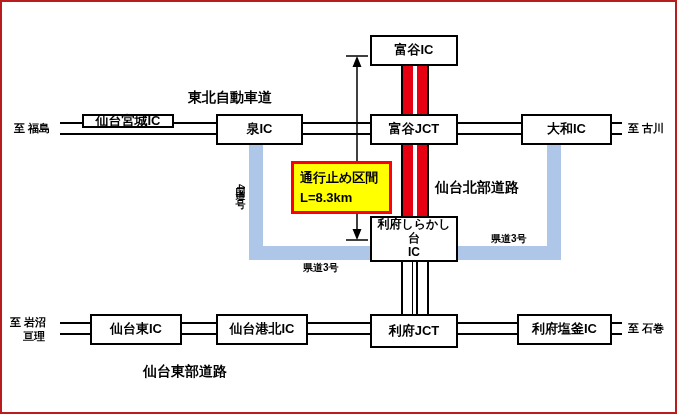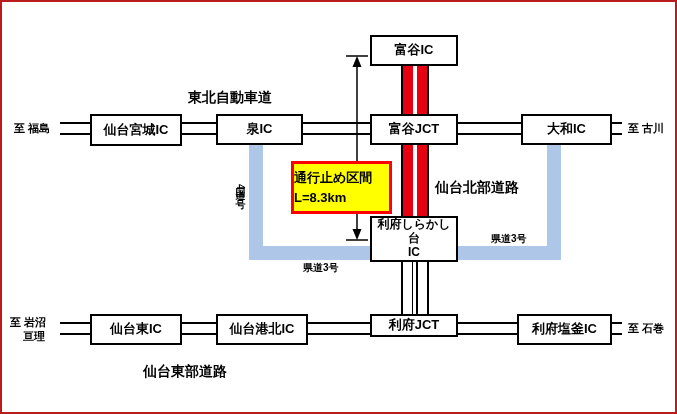"仙台宮城IC" div.abs { height: 32px -> 14px; left: 88px -> 80px }
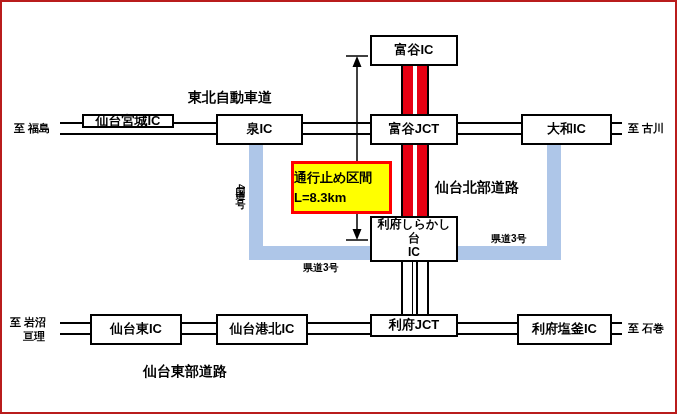"通行止め区間" #closure-box { padding: 3px 0 -> 3px 6px }
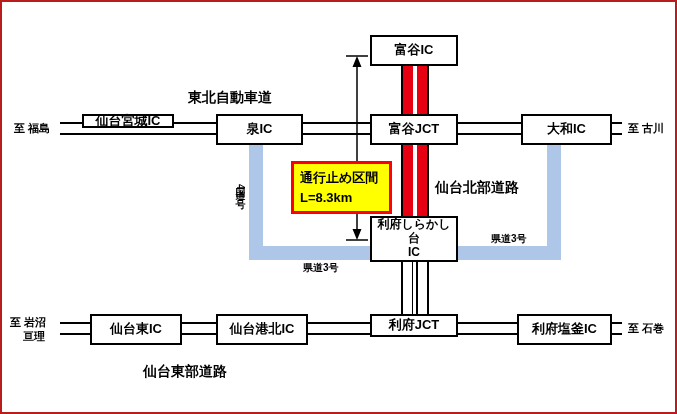"利府JCT" div.abs { height: 23px -> 34px }
